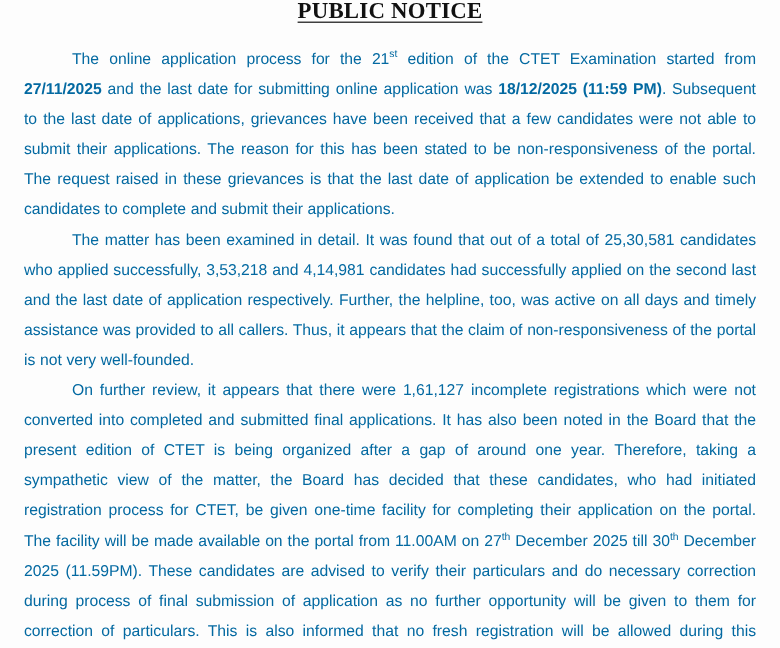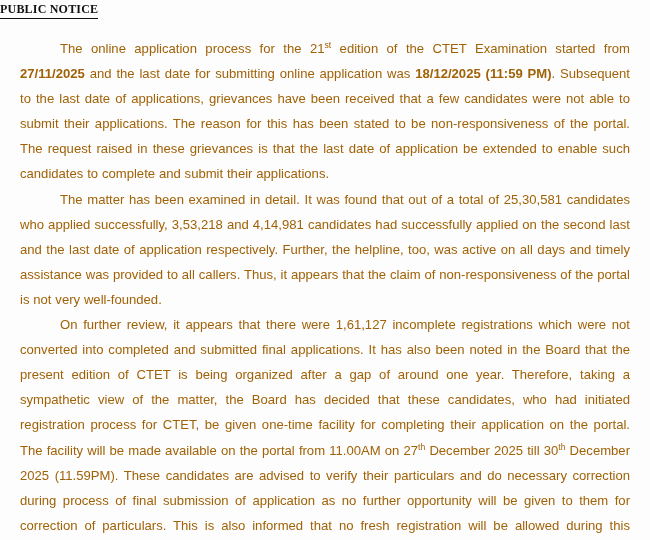"PUBLIC NOTICE" #notice-title { font-size: 12px -> 19px; text-align: left -> center }
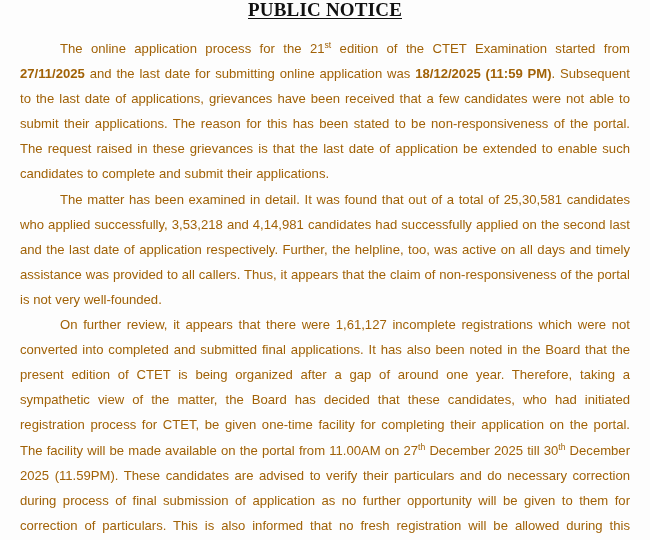"The online application process for" p.para { color: #a16207 -> #0369a1 }
